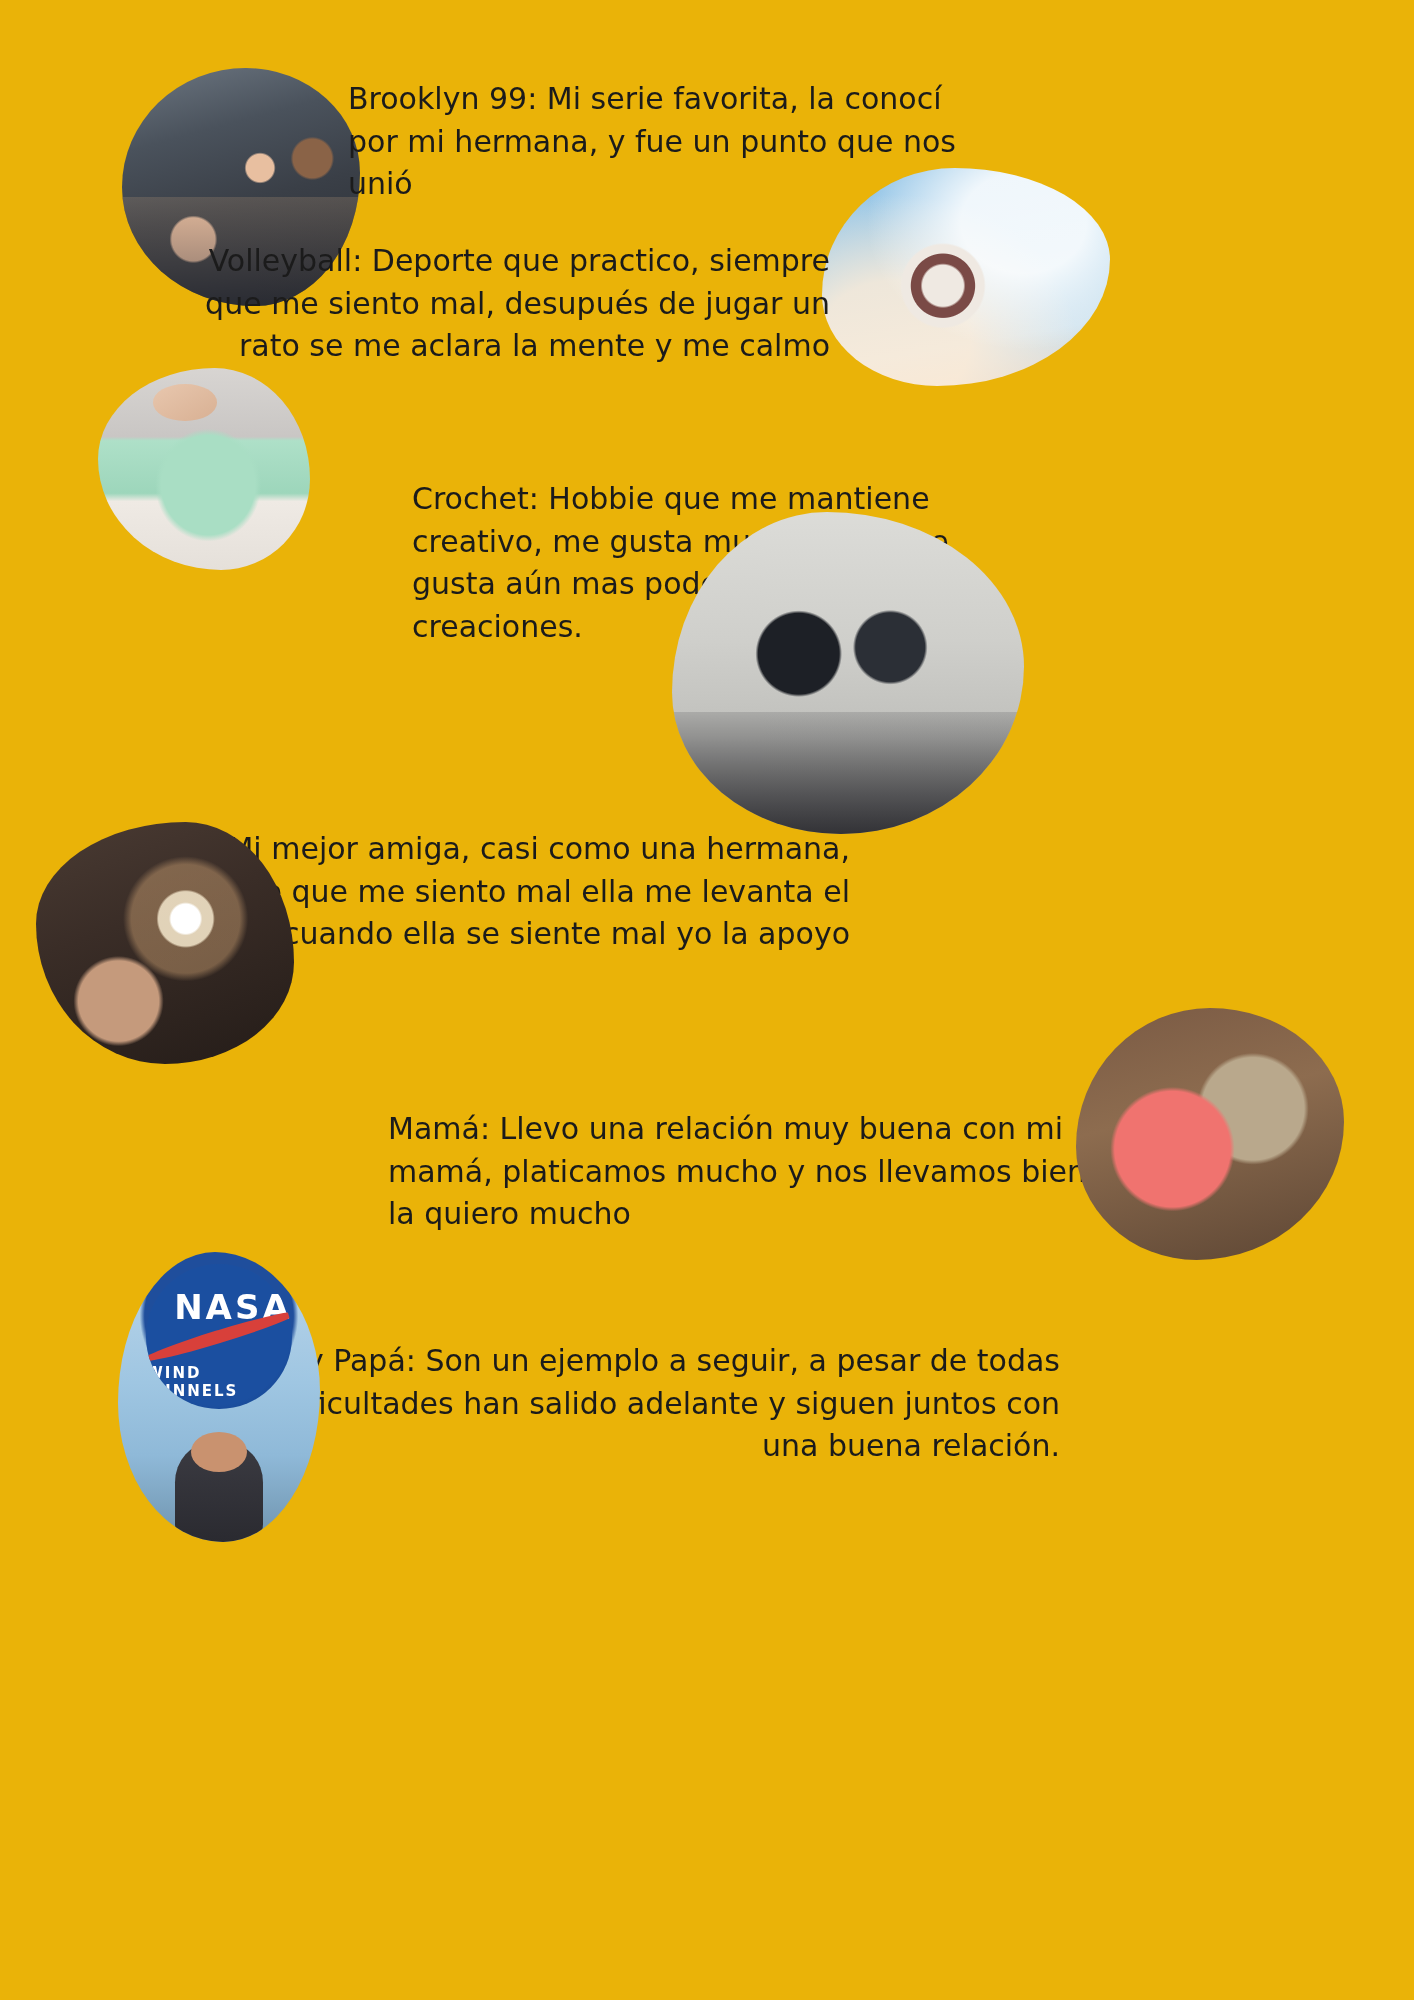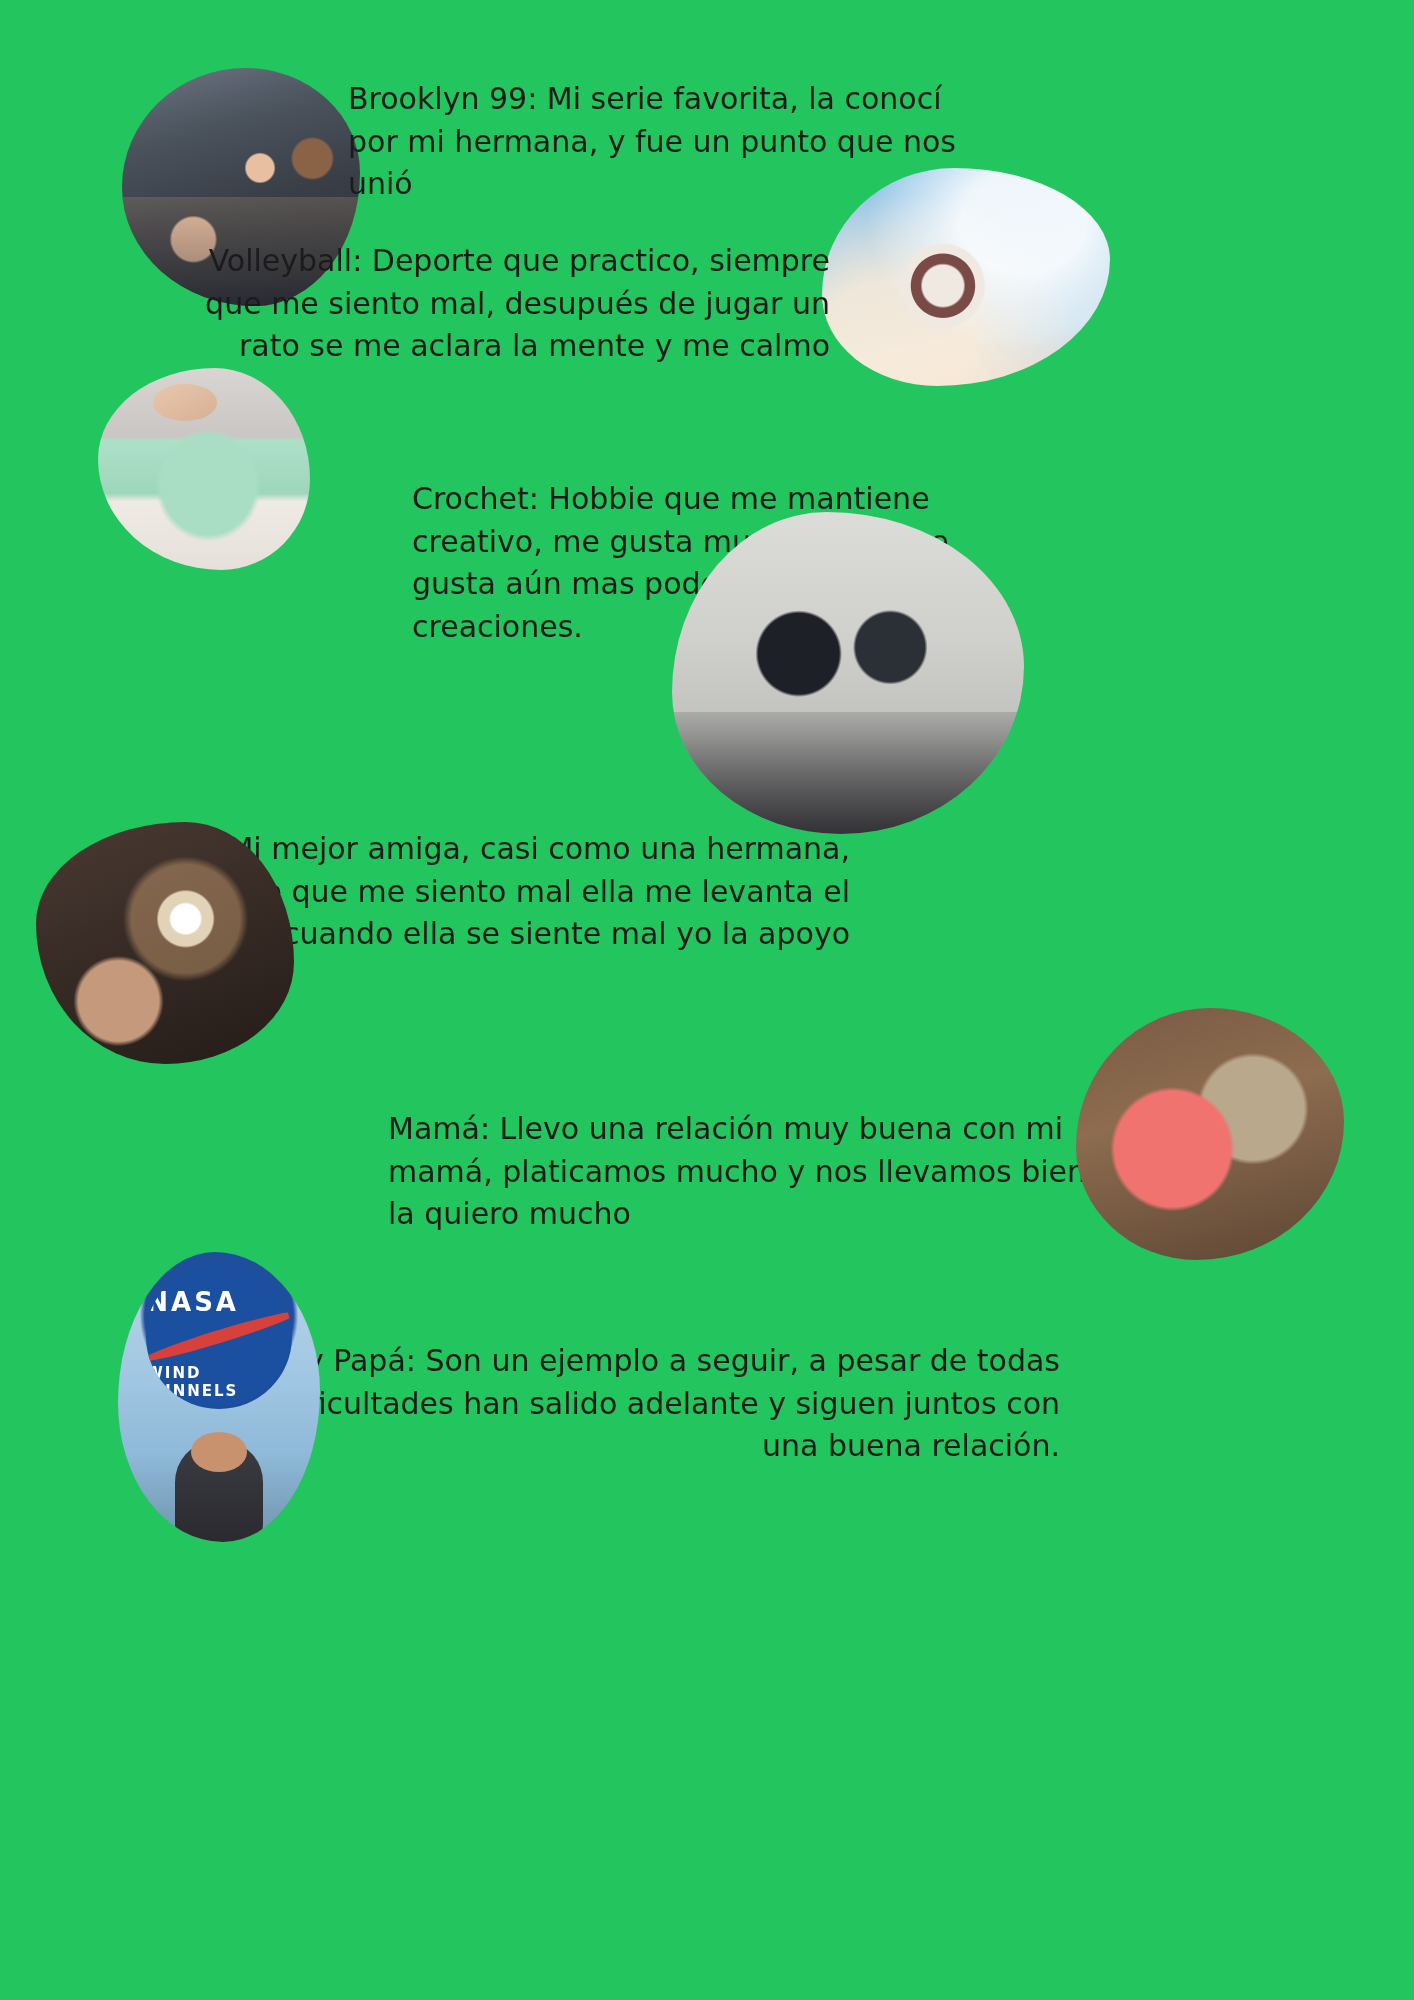"Brooklyn 99: Mi serie favorita," .page { background: #22c55e -> #eab308 }
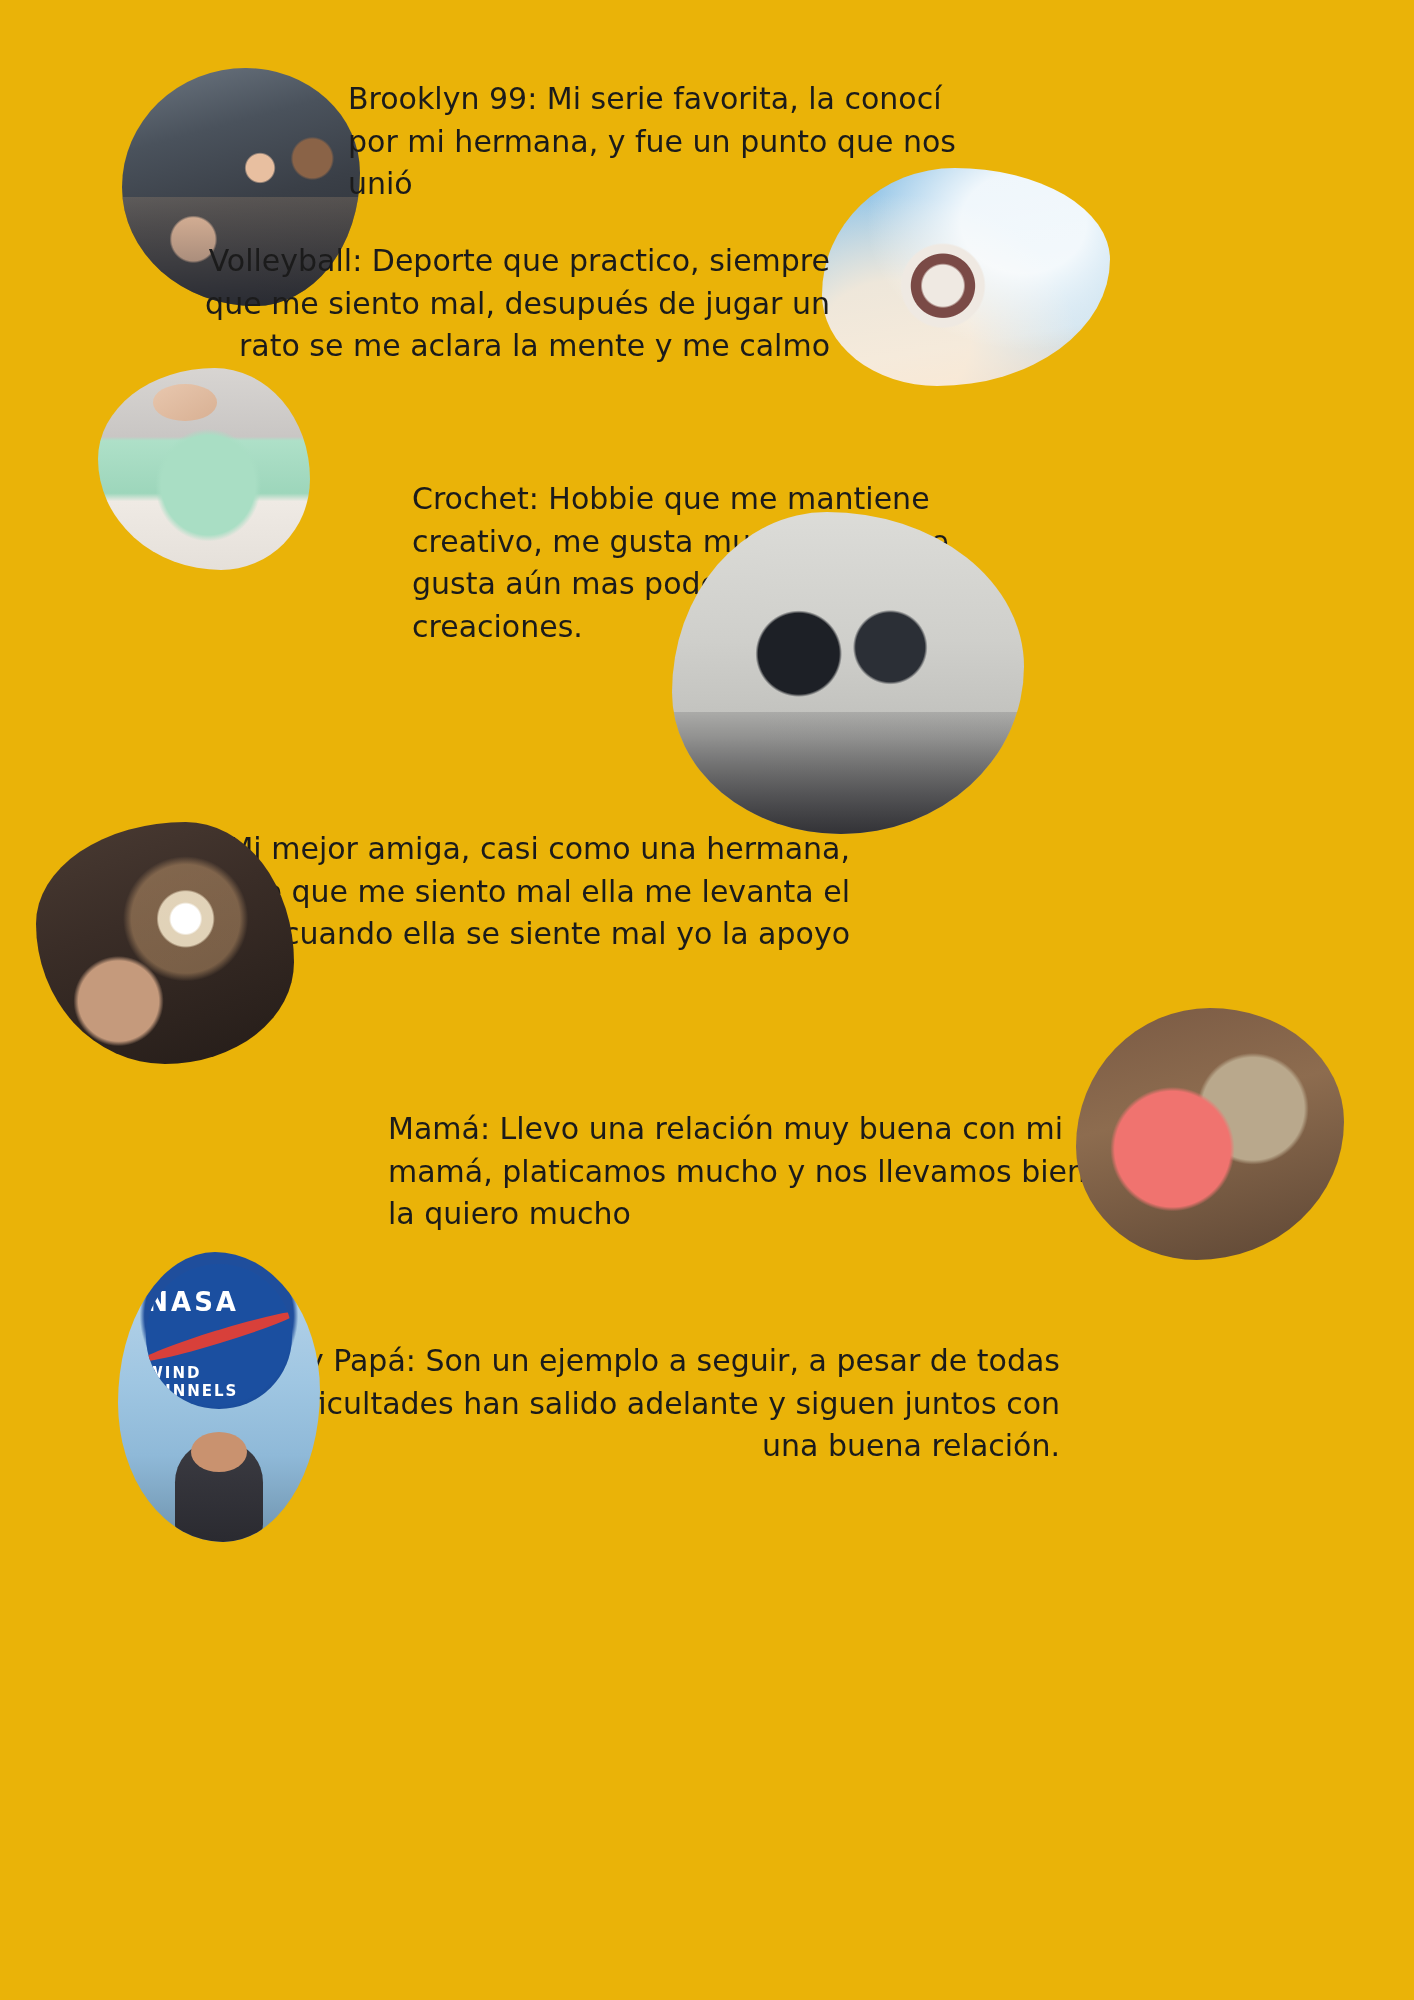"NASA" #nasa-logo .nasa-word { font-size: 26px -> 34px; text-align: left -> right }
